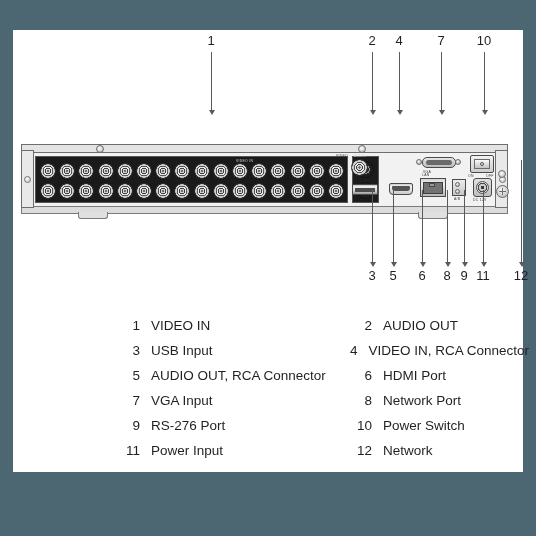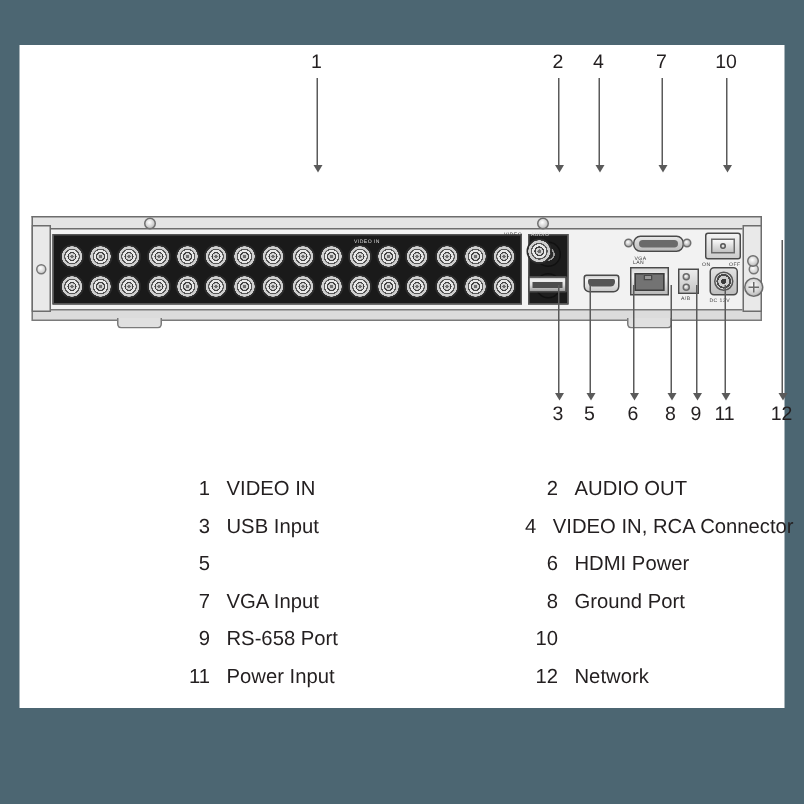"AUDIO OUT, RCA Connector" span.legend-label { html: none -> <span>AUDIO OUT, RCA Connector</span> }
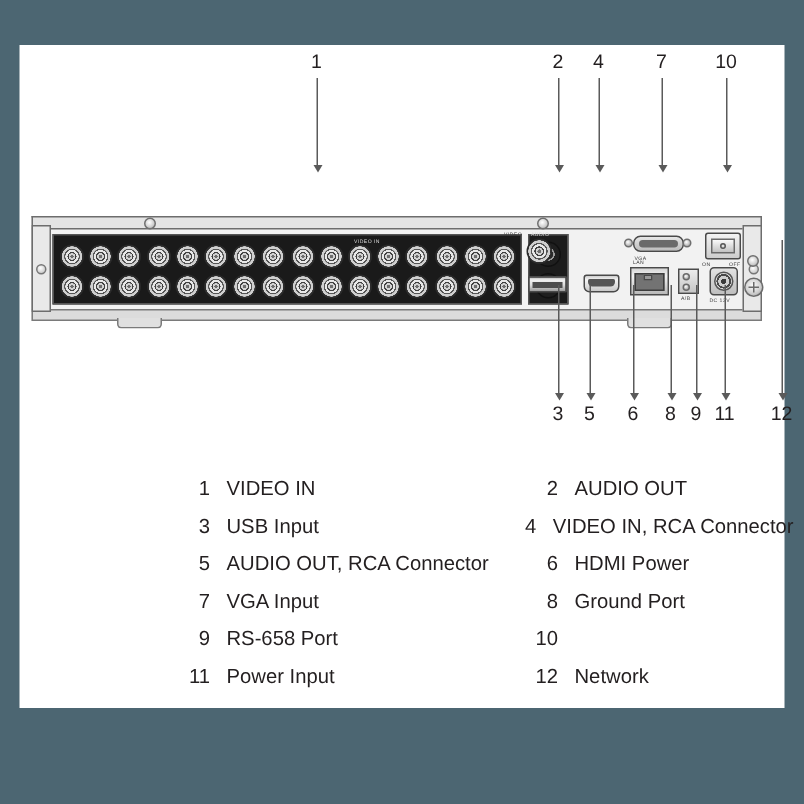"HDMI Power" span.legend-label { text: Power -> Port }
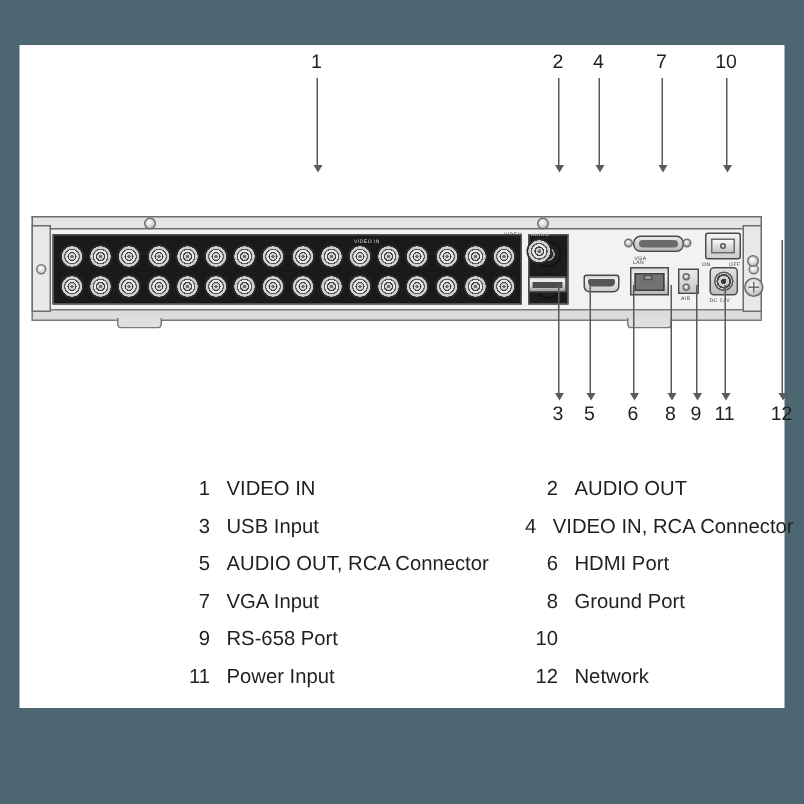"Ground Port" span.legend-label { text: Ground -> Network }
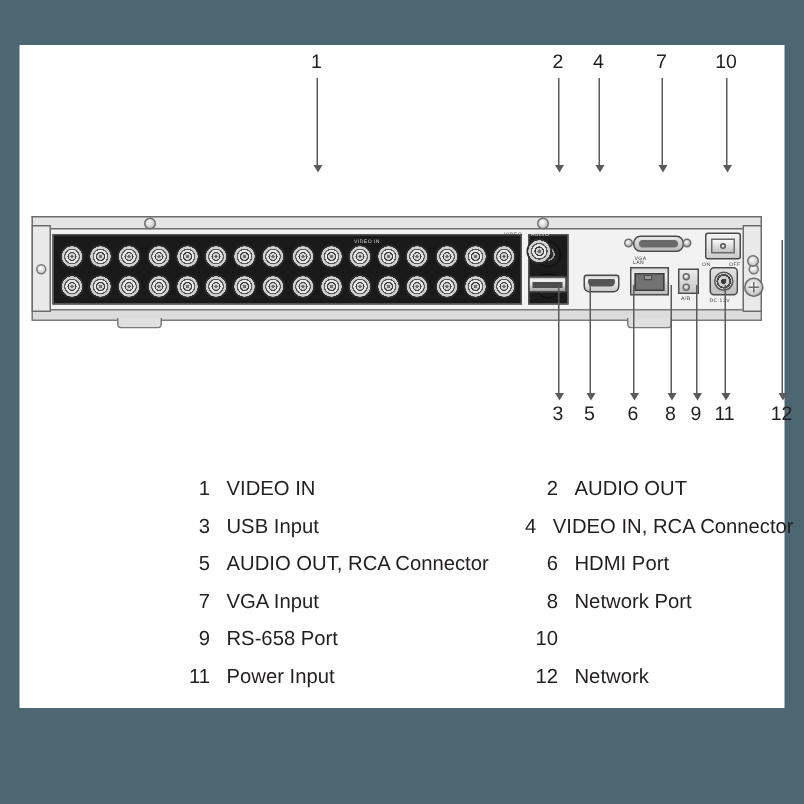"RS-658 Port" span.legend-label { text: RS-658 -> RS-276 }
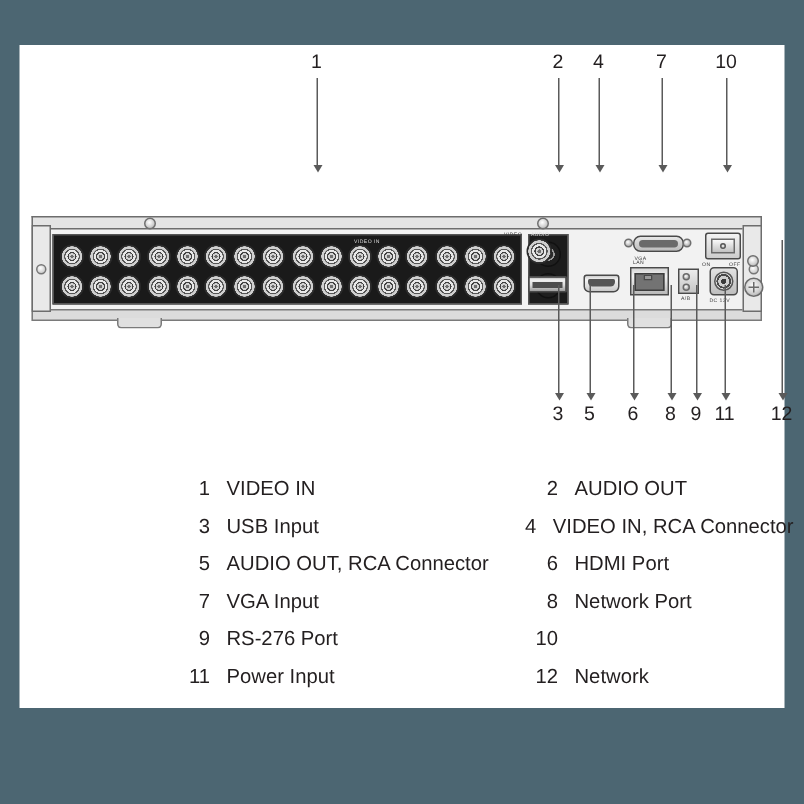"Power Switch" span.legend-label { html: none -> <span>Power Switch</span> }
